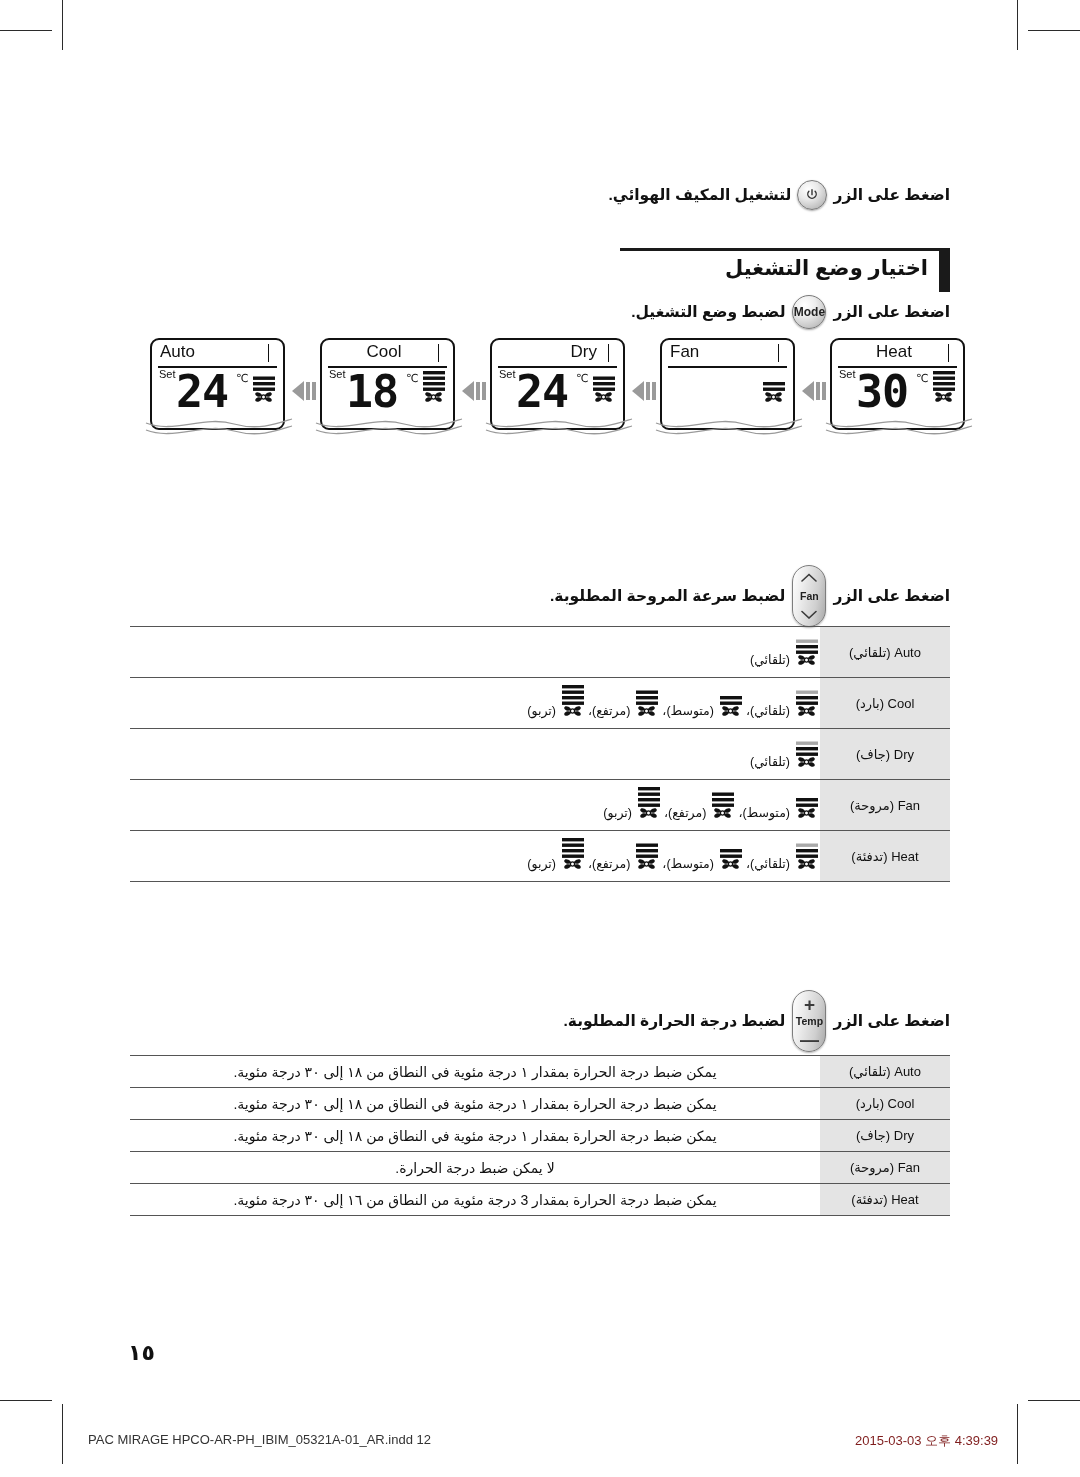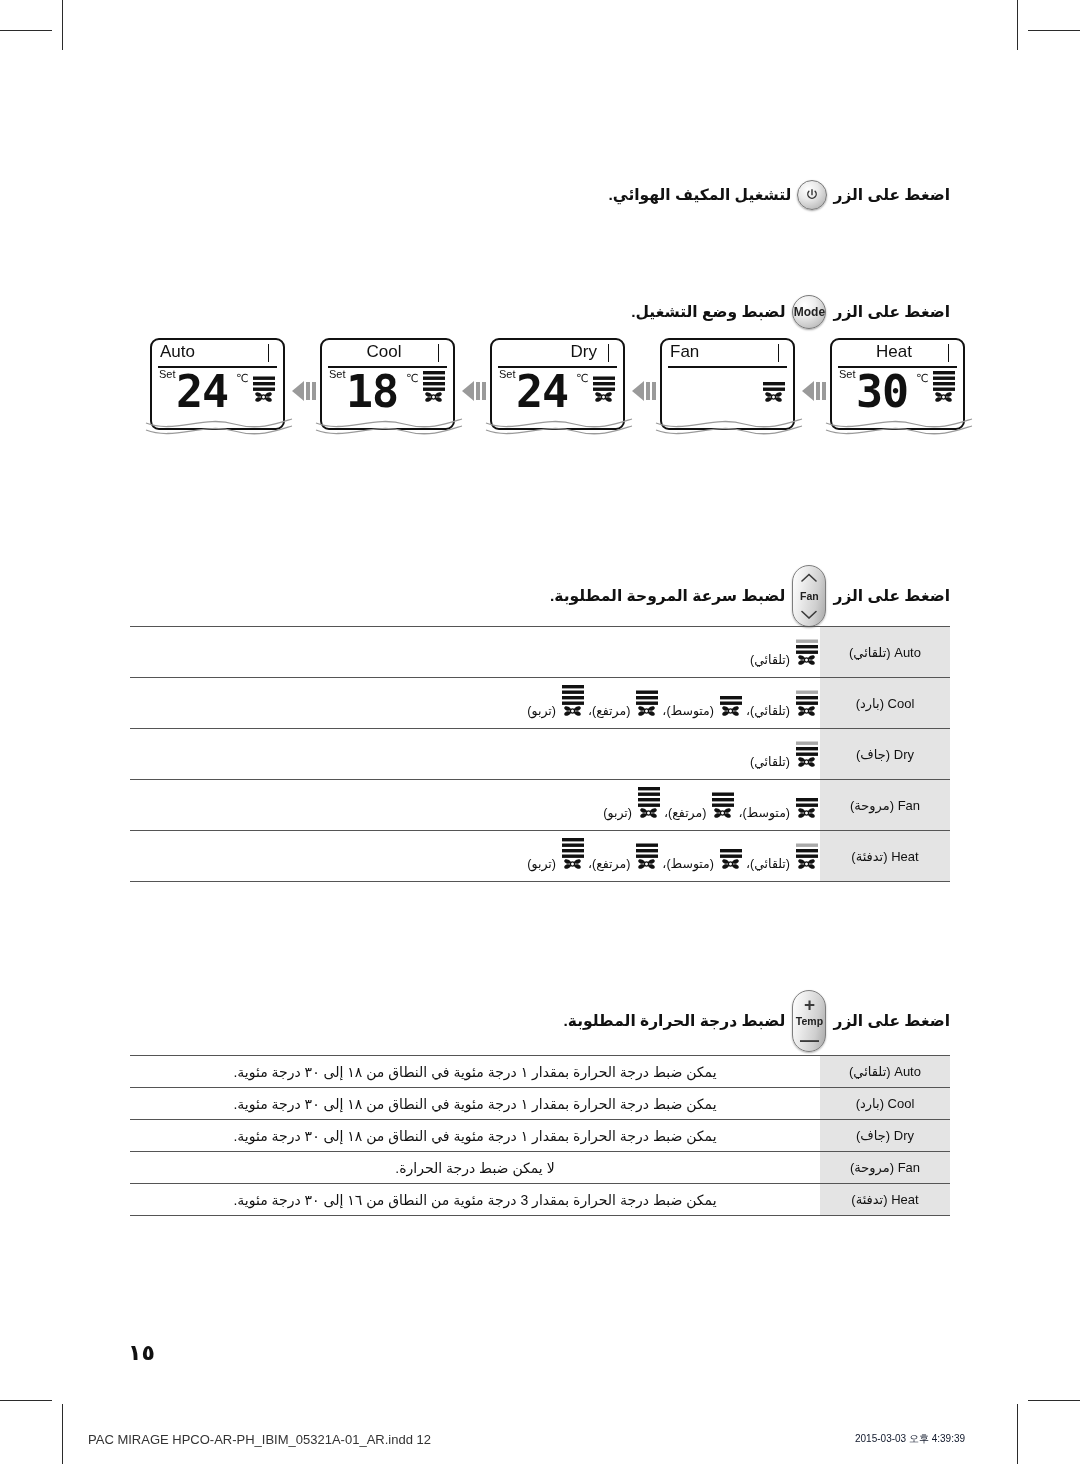"اختيار وضع التشغيل" div.section-head { html: none -> <div> <div></div> <div></div> <div>اختيار وضع التشغيل</div> </div> }
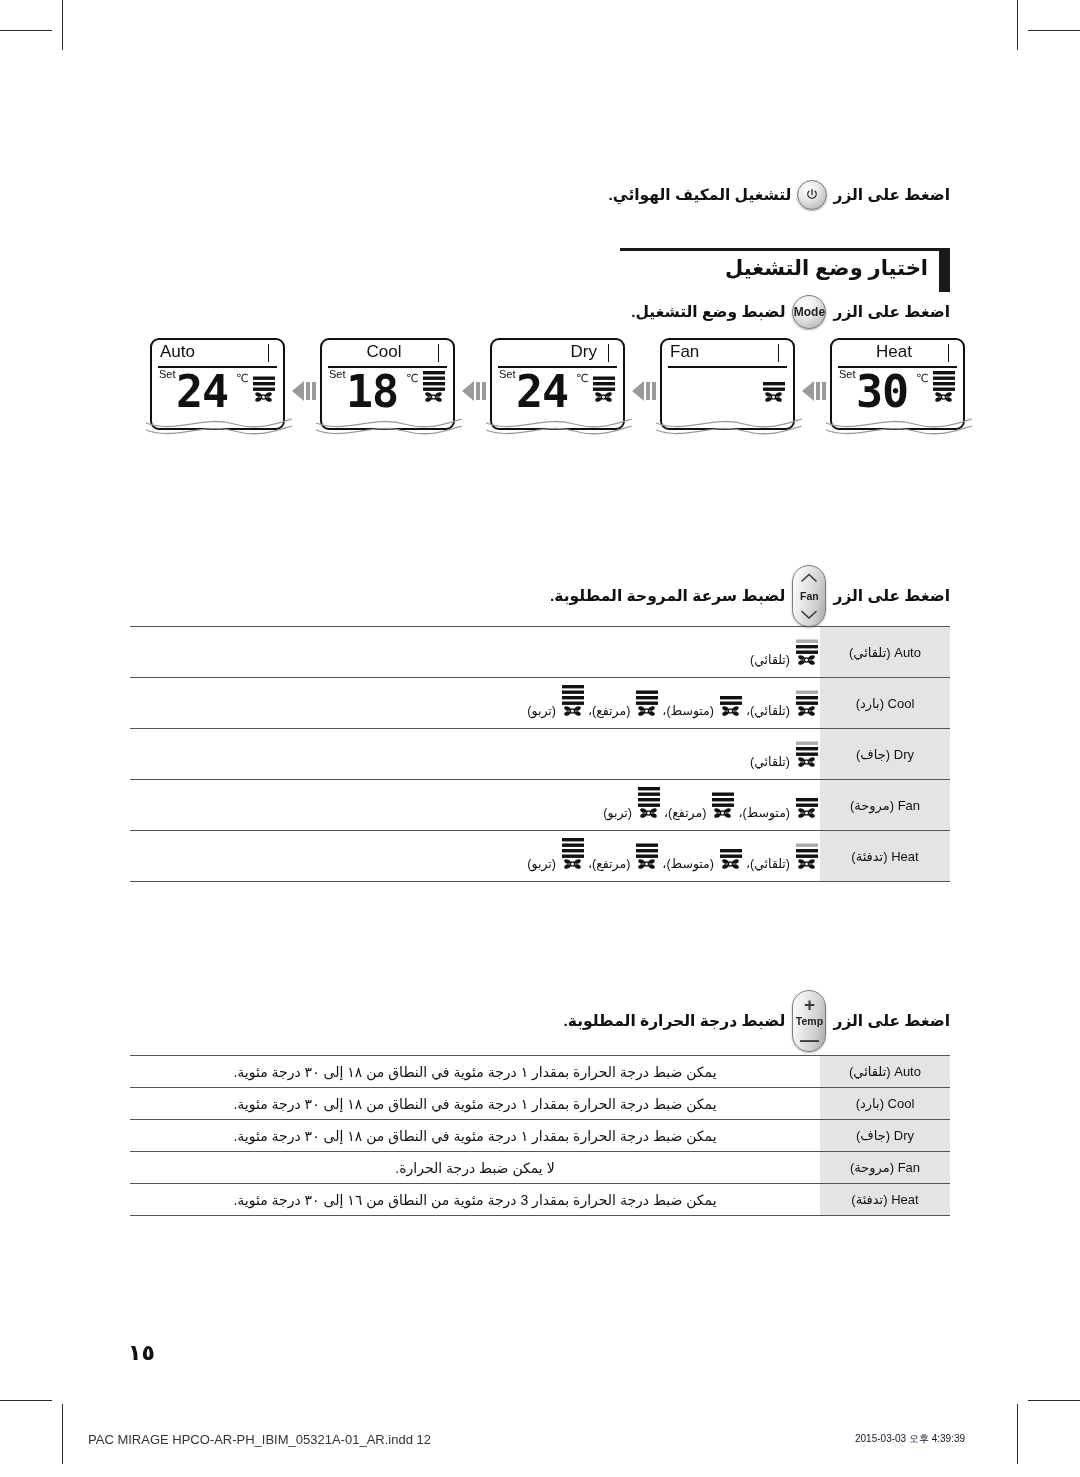"2015-03-03 오후 4:39:39" .footer-right { color: #0f172a -> #7f1d1d; font-size: 10px -> 13px }
